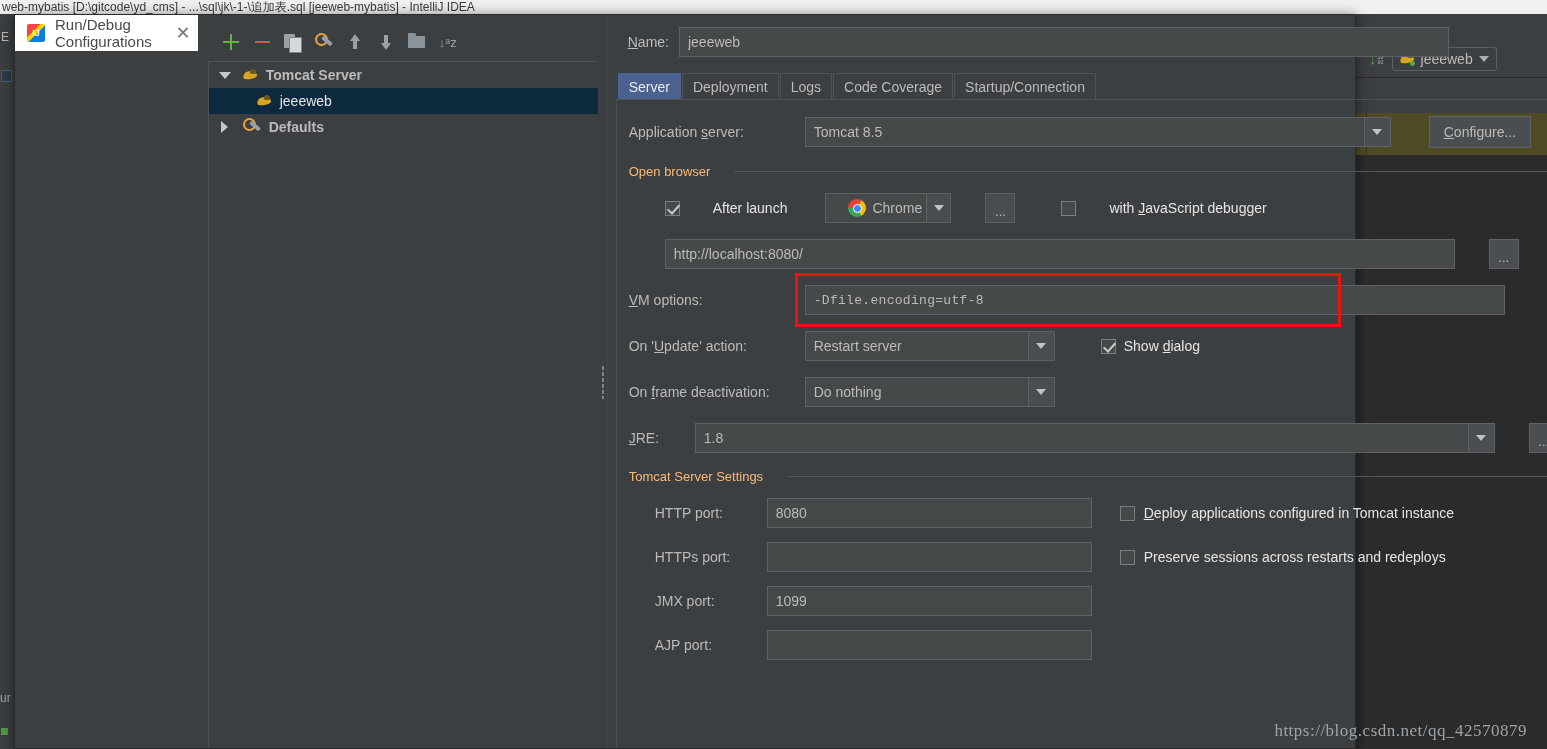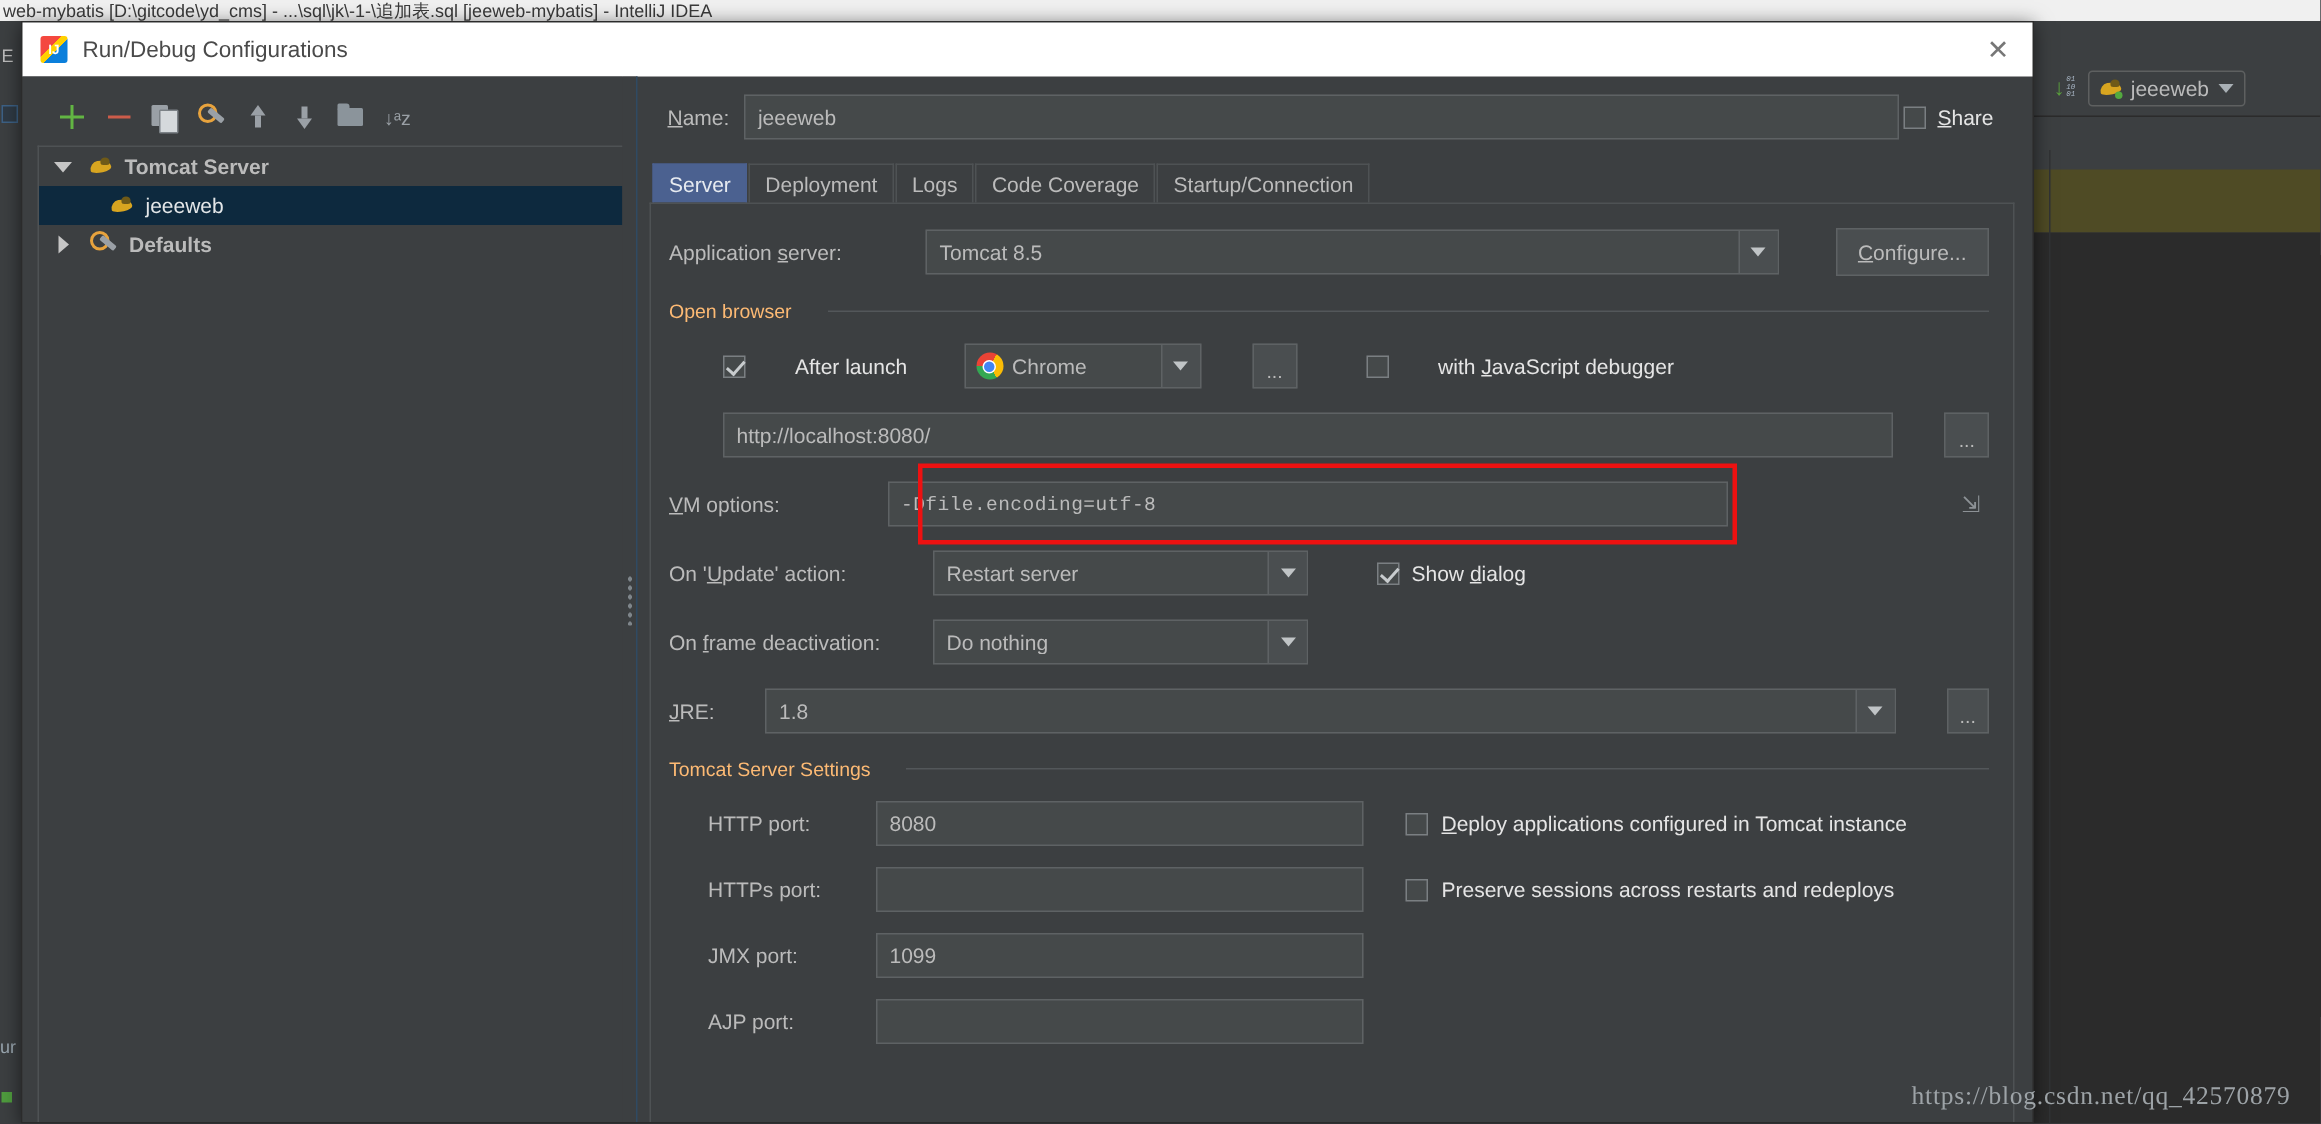"Run/Debug Configurations" #dialog { flex-direction: column -> row }
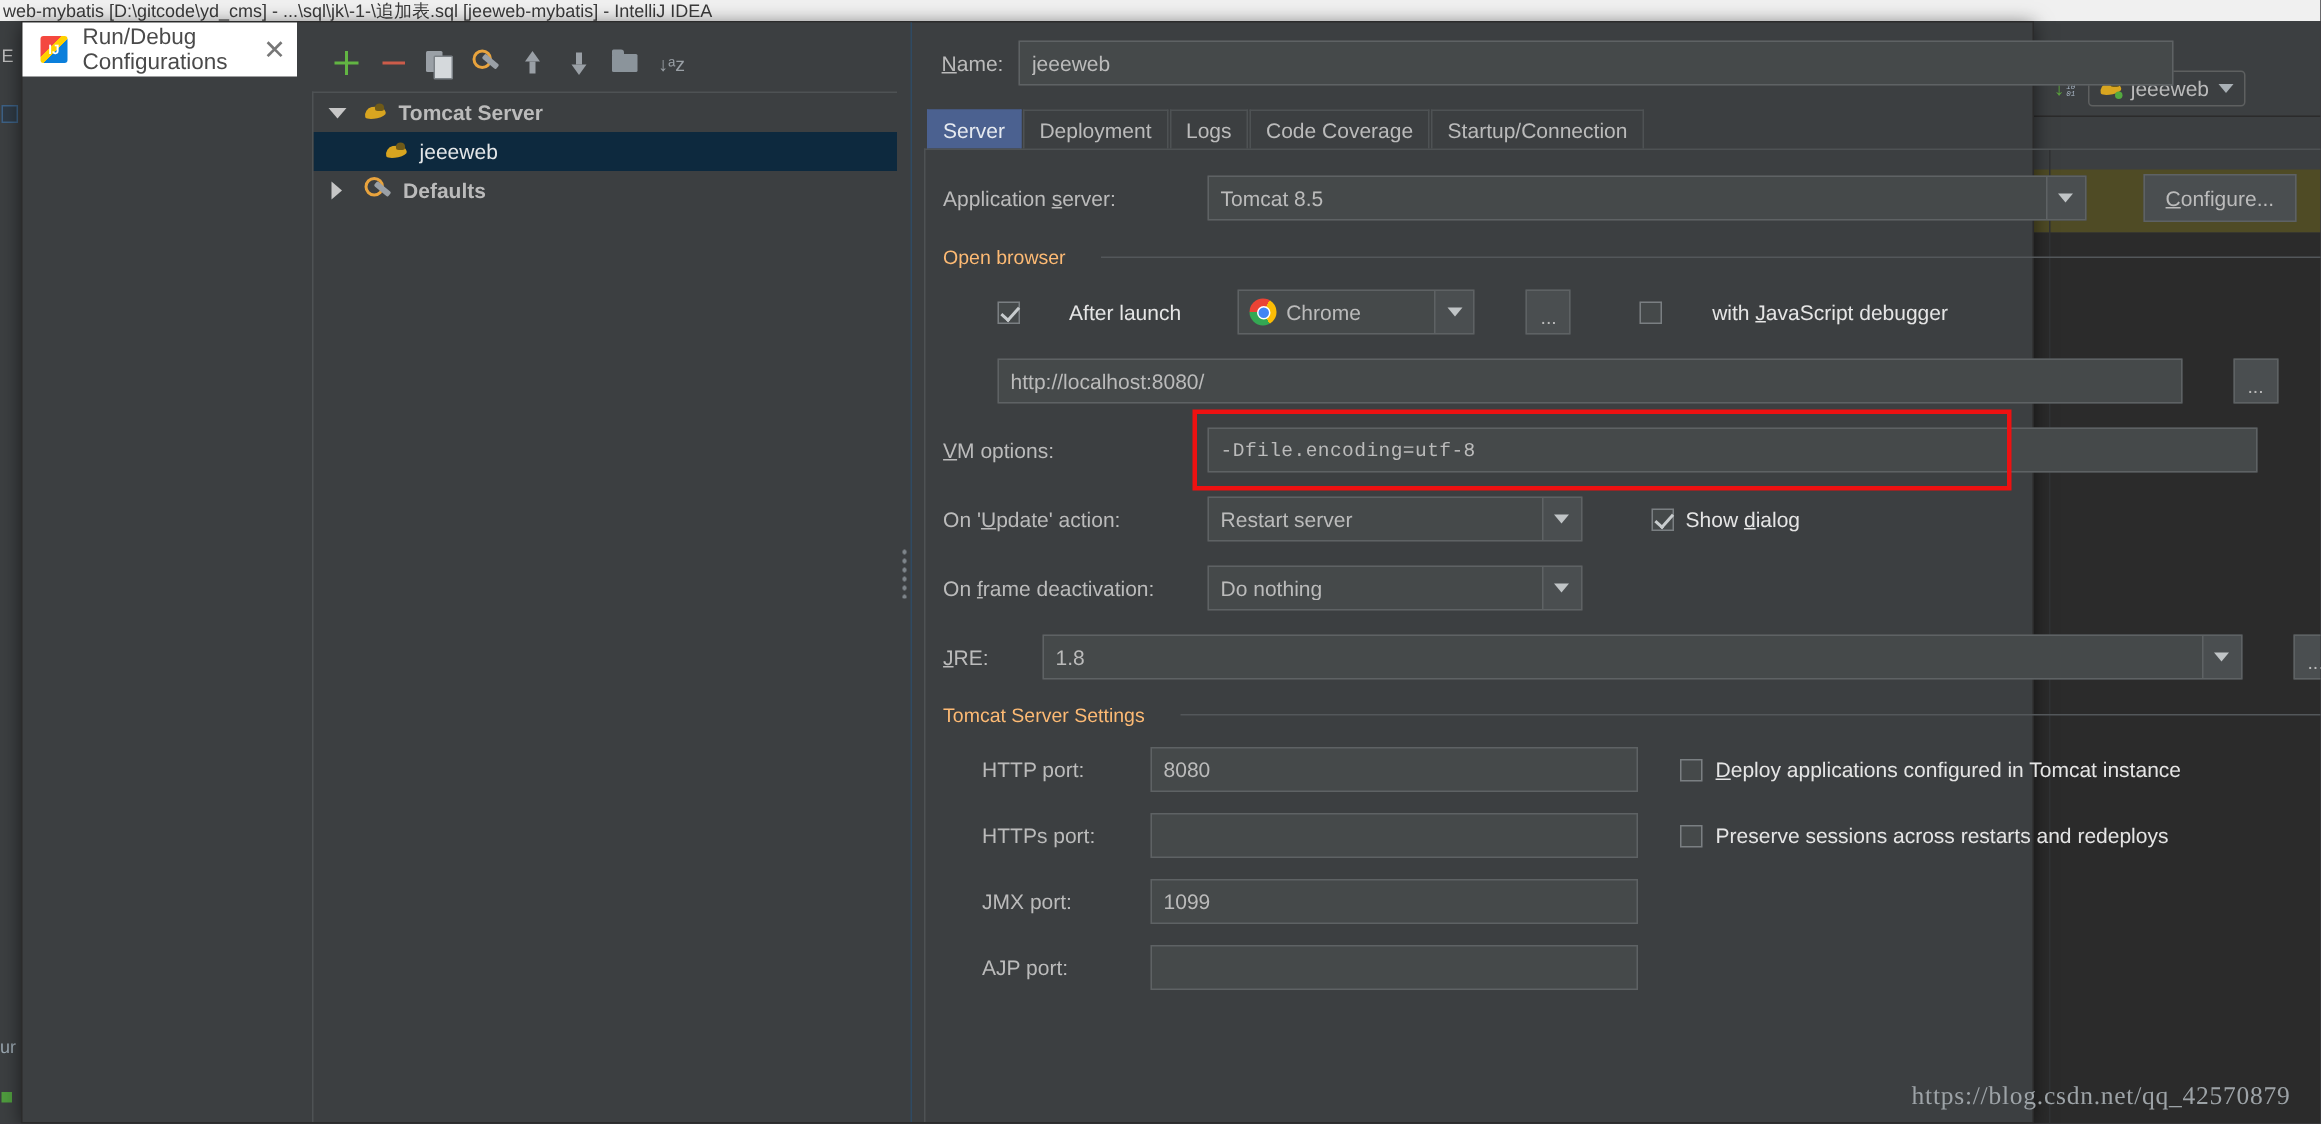"Chrome" .combo-browser { padding-left: none -> 15px; width: 158px -> 126px }
